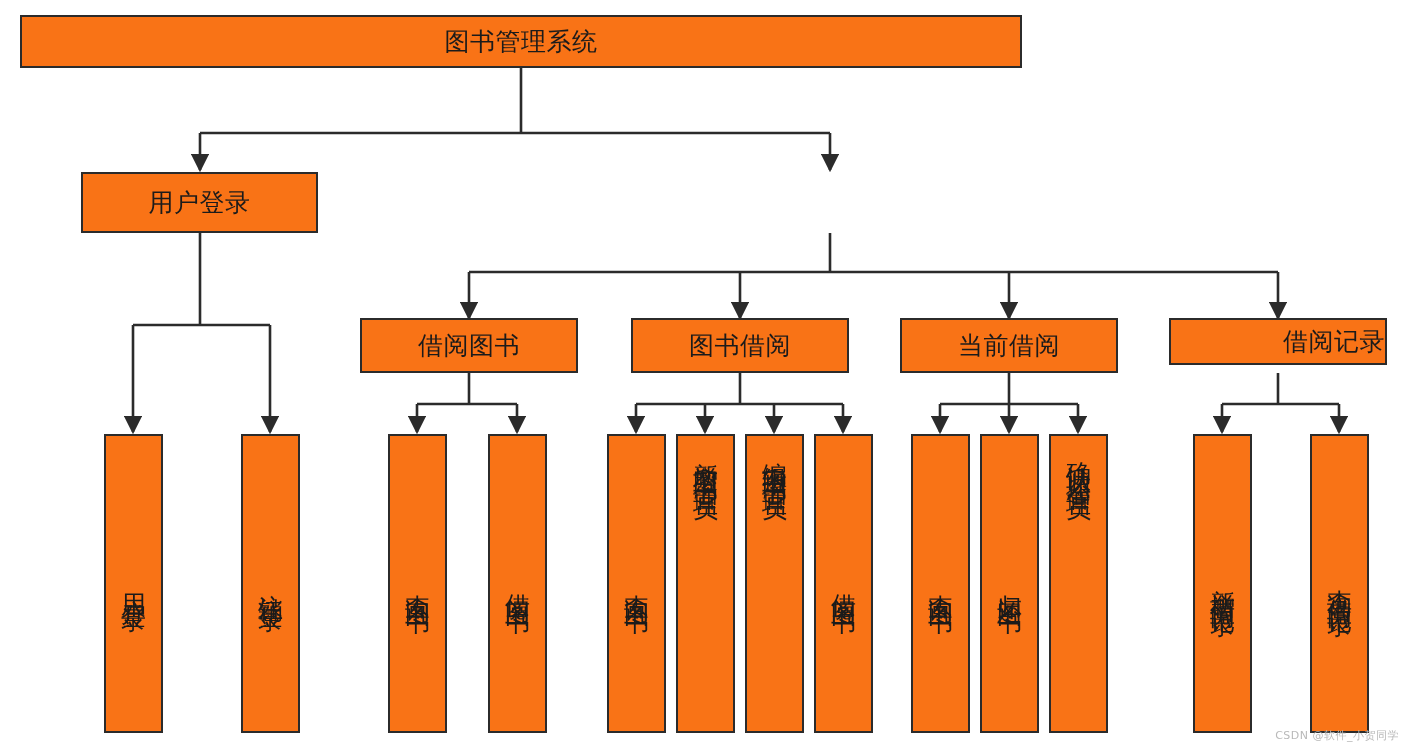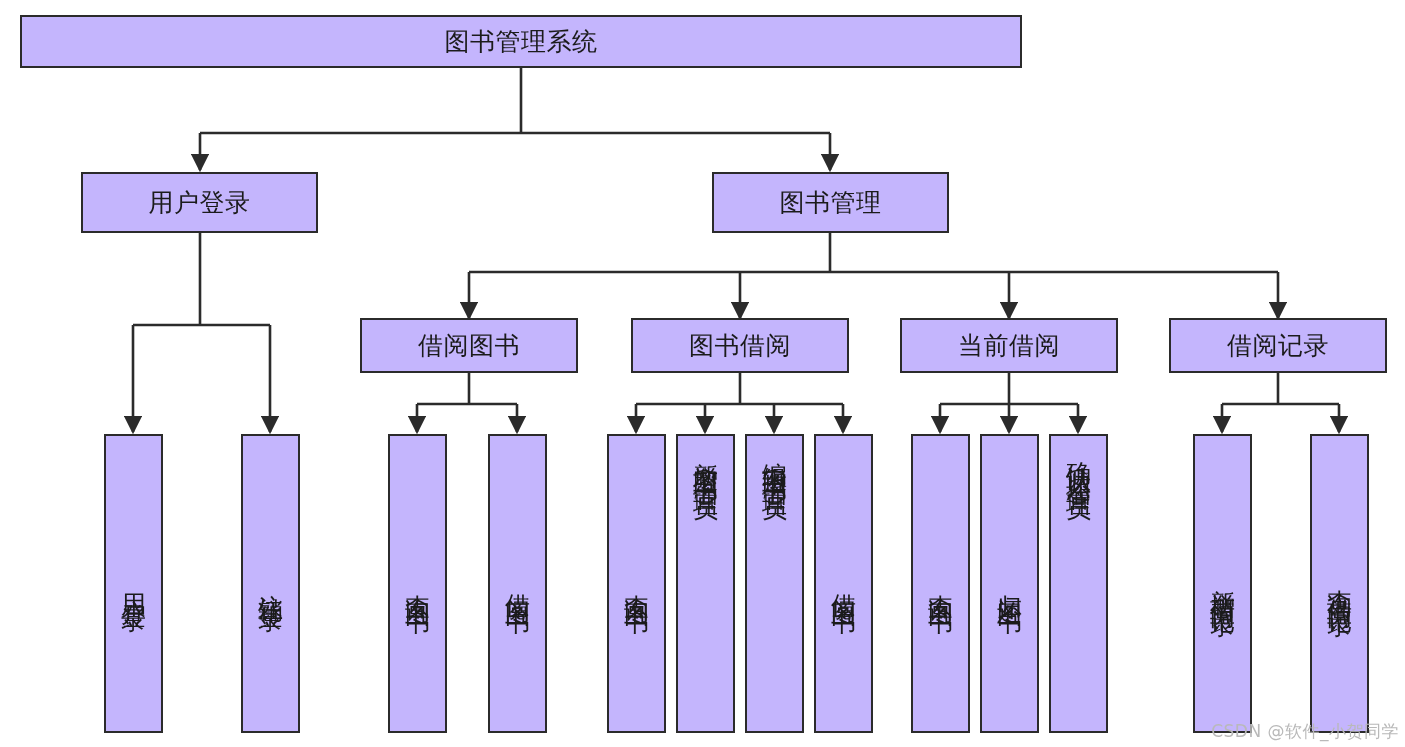"图书管理系统" .node { background: #c4b5fd -> #f97316 }
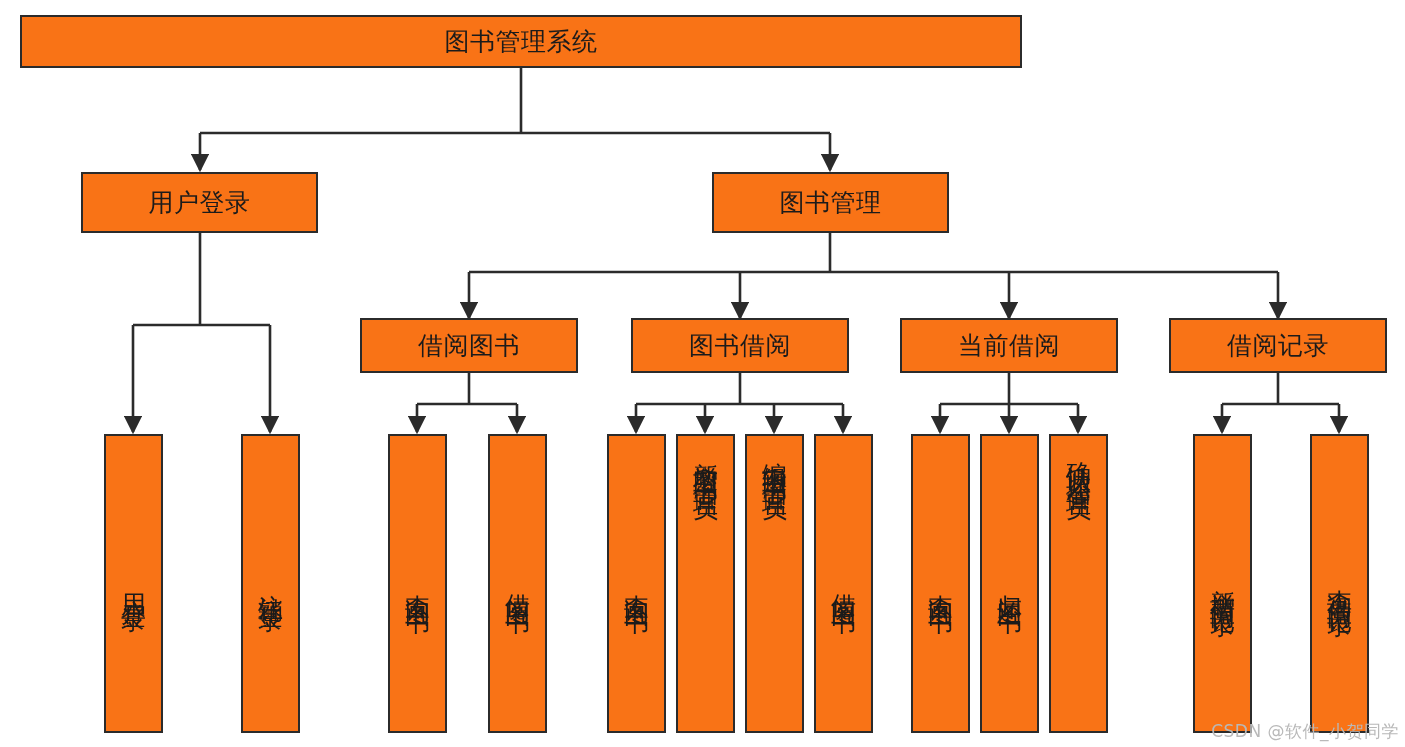"图书管理" div.node { html: <div> <span>图书管理</span> </div> -> none }
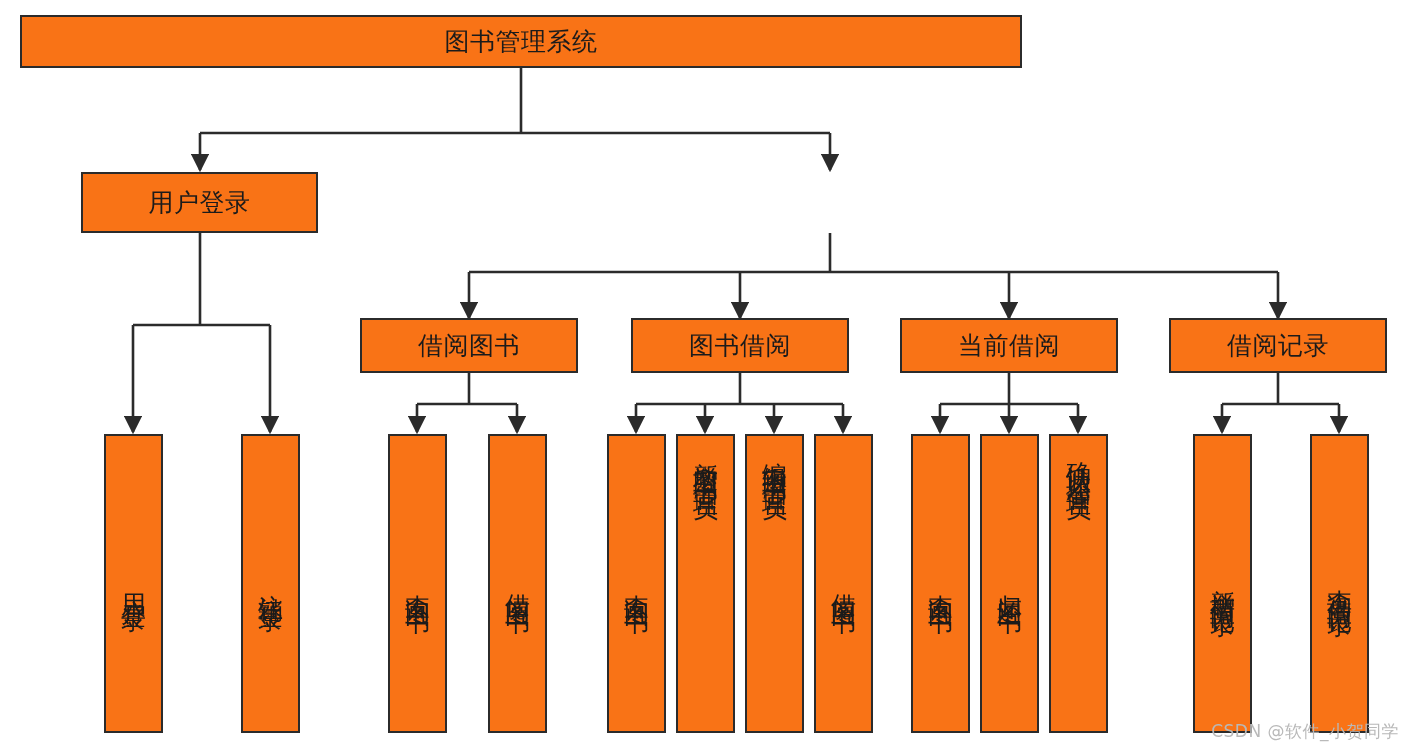"借阅记录" div.node { height: 55px -> 47px; justify-content: none -> flex-end }
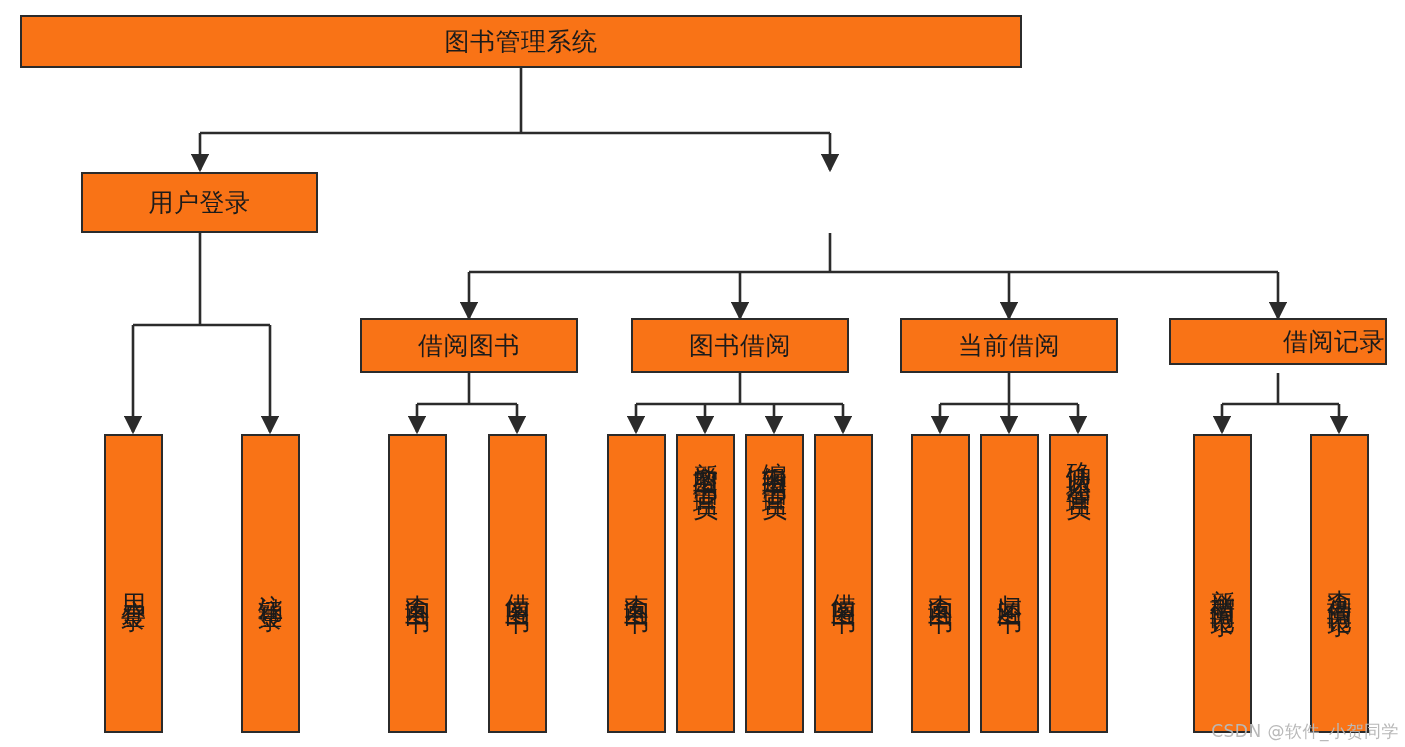"CSDN @软件_小贺同学" #watermark { font-size: 17px -> 11px }
